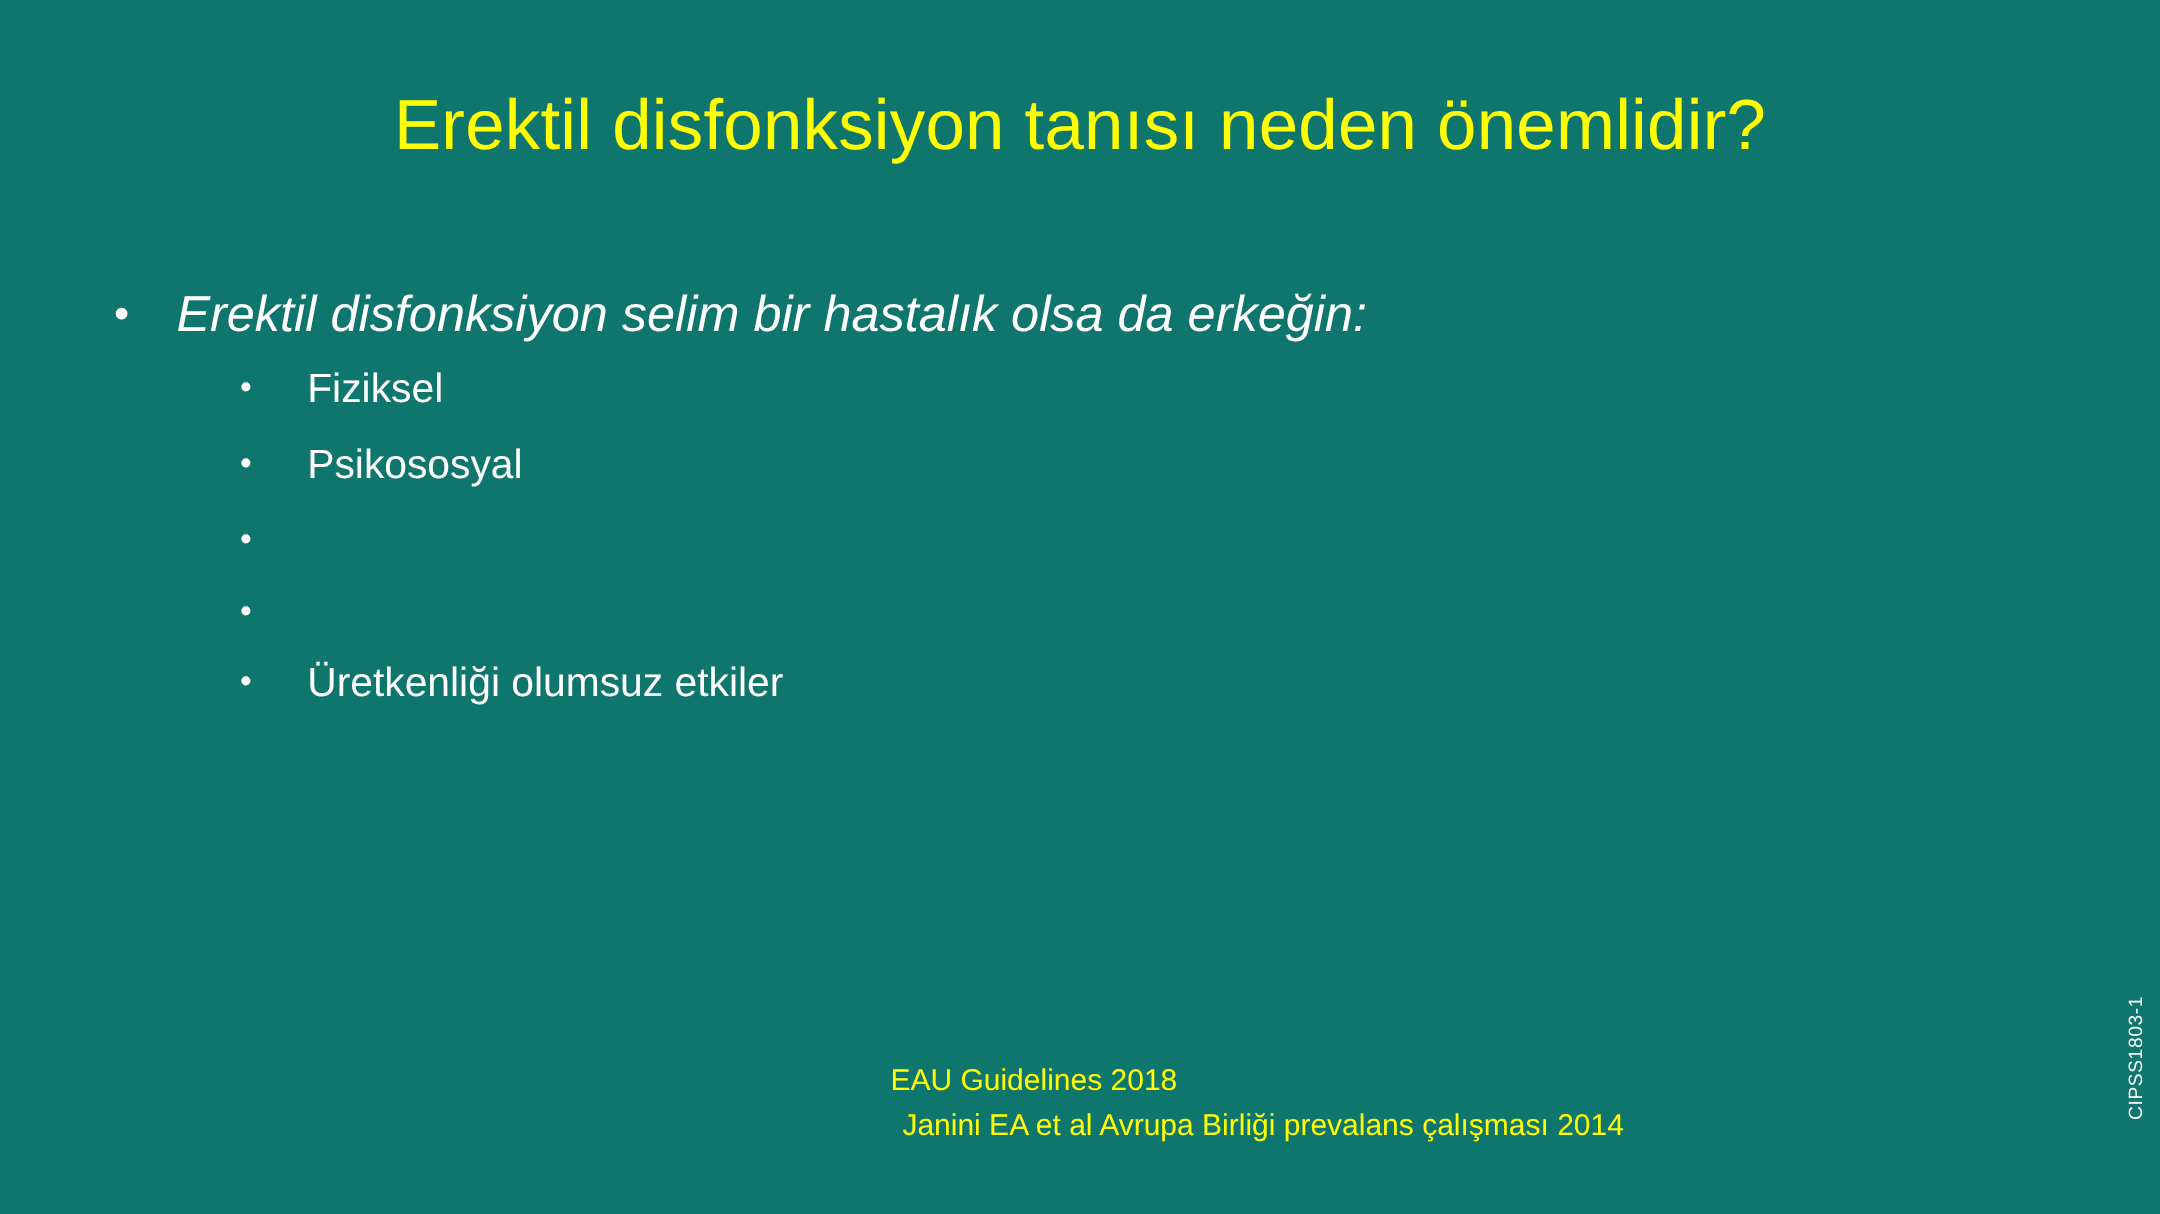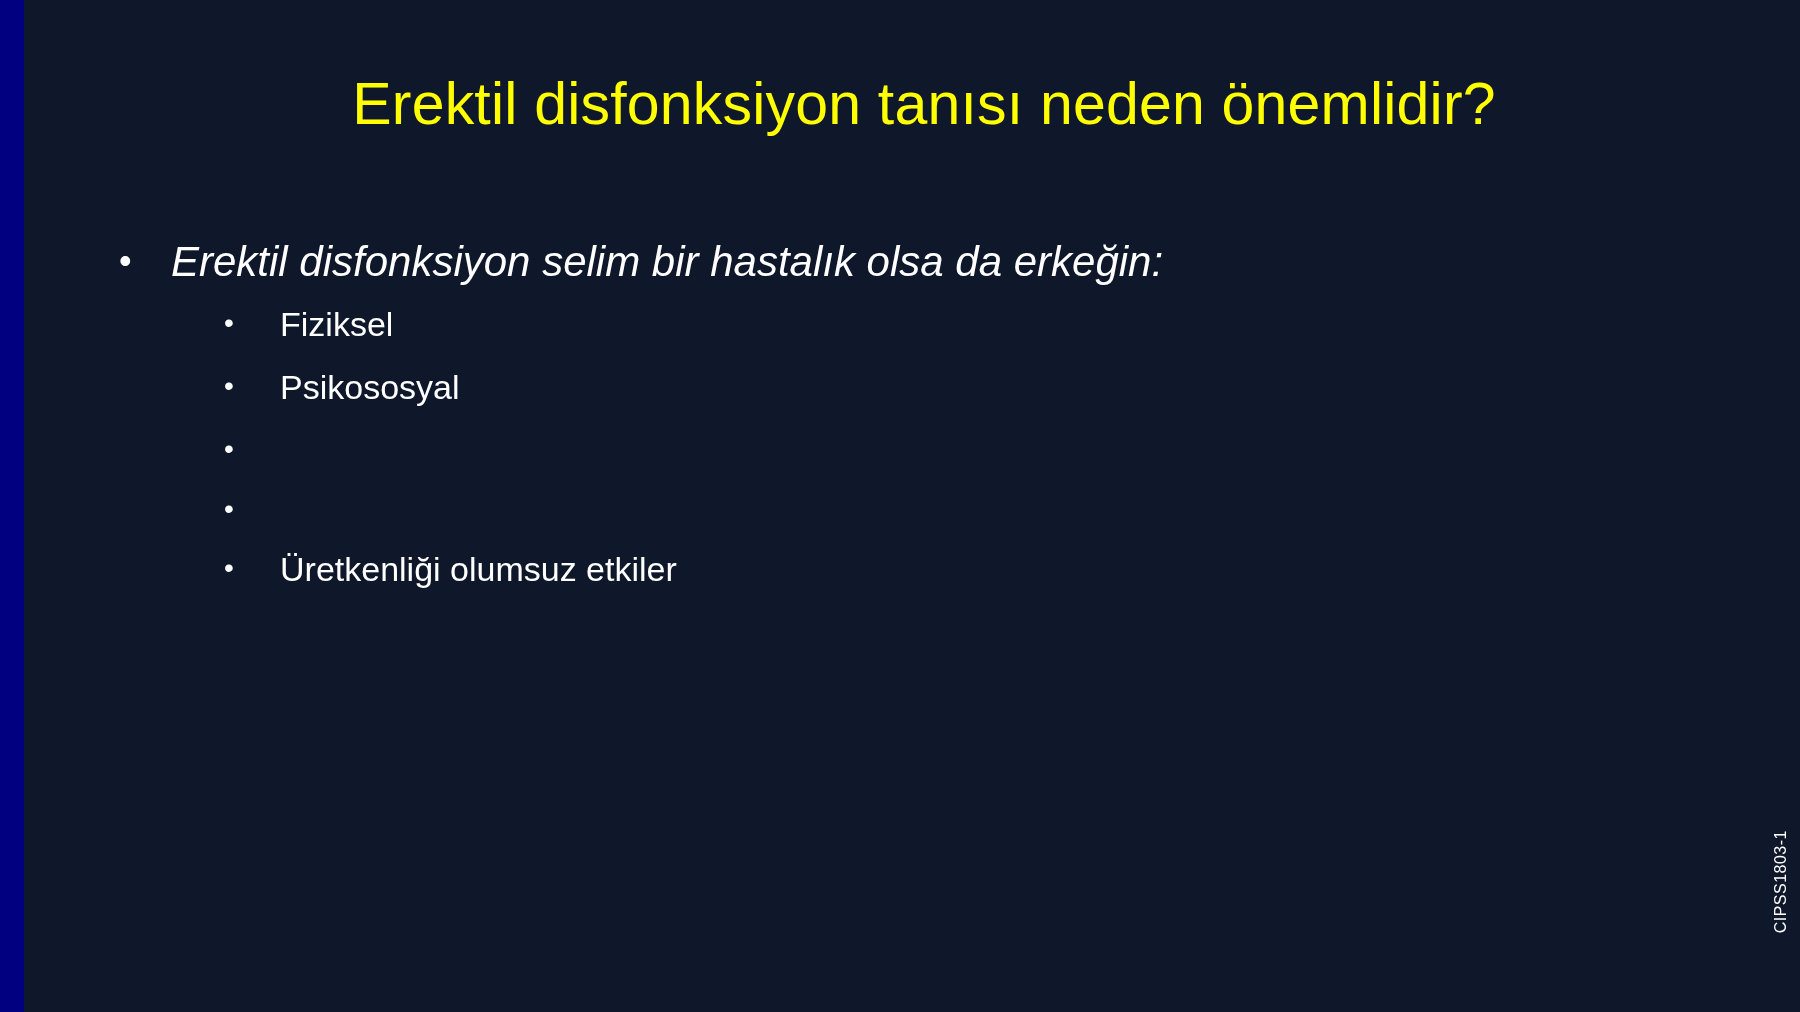"Erektil disfonksiyon tanısı neden" .slide { background: #0f172a -> #0f766e; margin-left: 24px -> none }
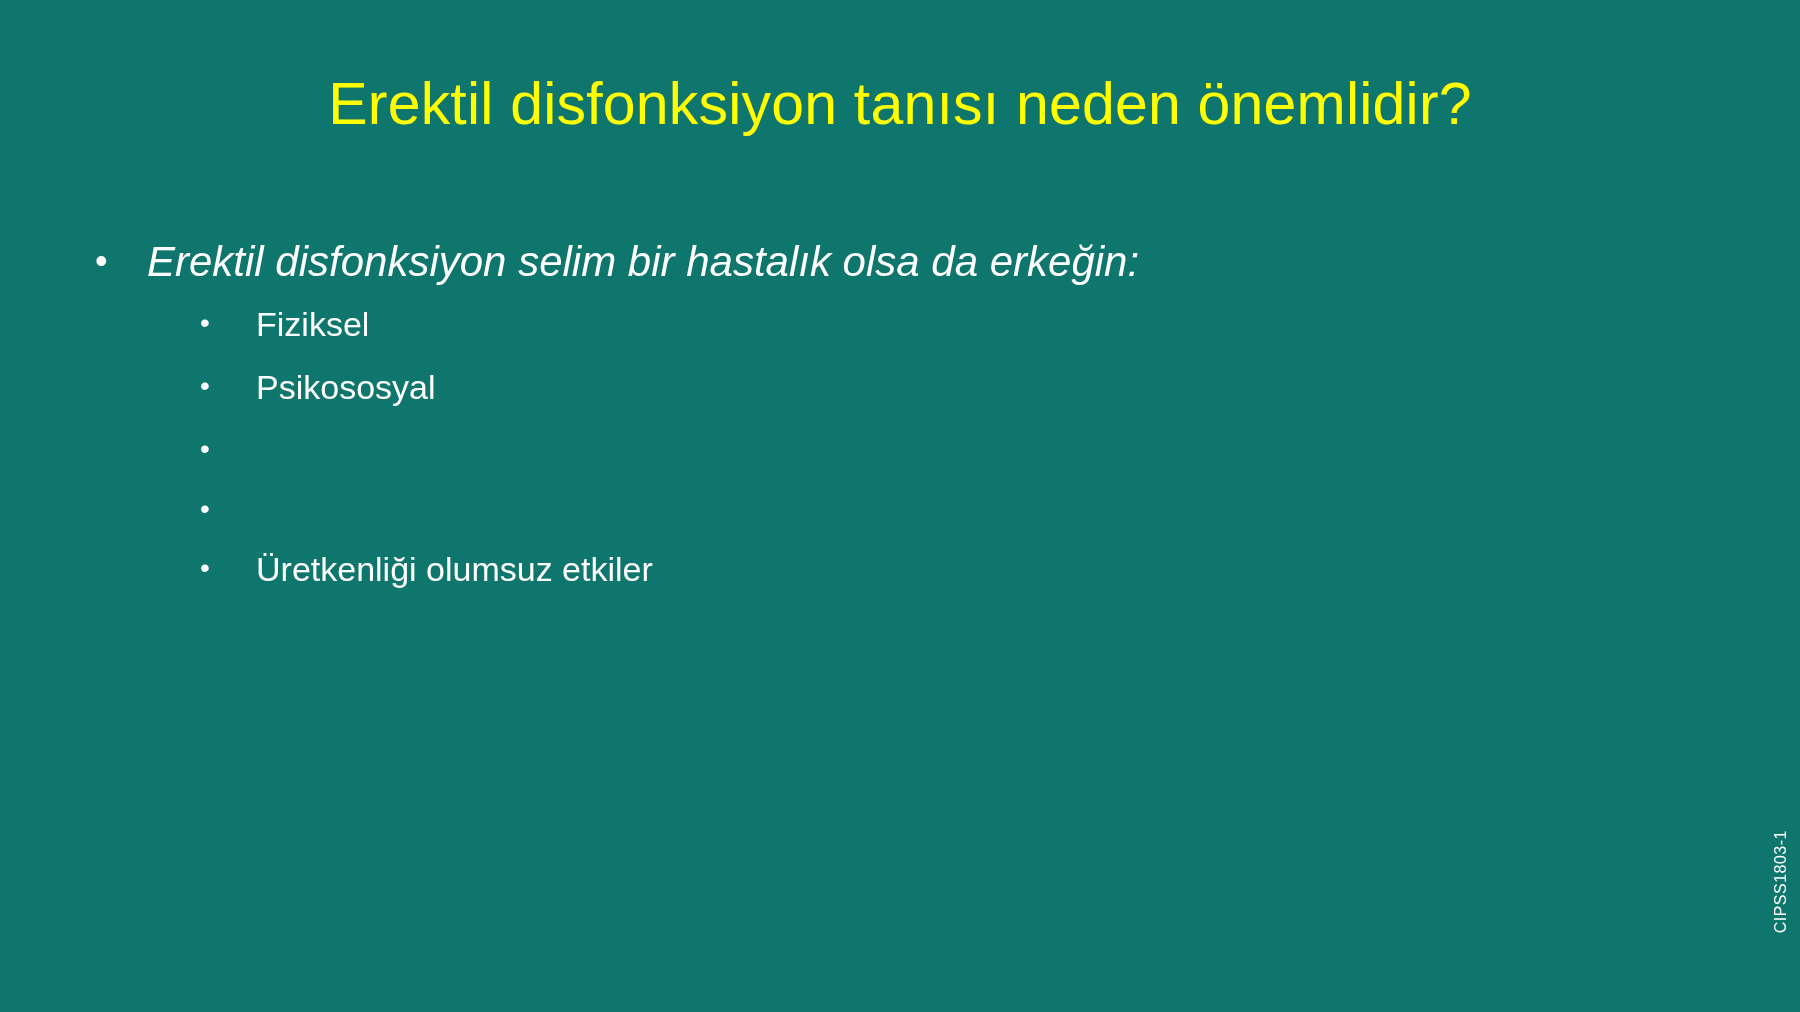"EAU Guidelines 2018" div.refs { html: none -> <div> <div>EAU Guidelines 2018</div> <div>Janini EA et al Avrupa Birliği prevalans çalışması 2014</div> </div> }
